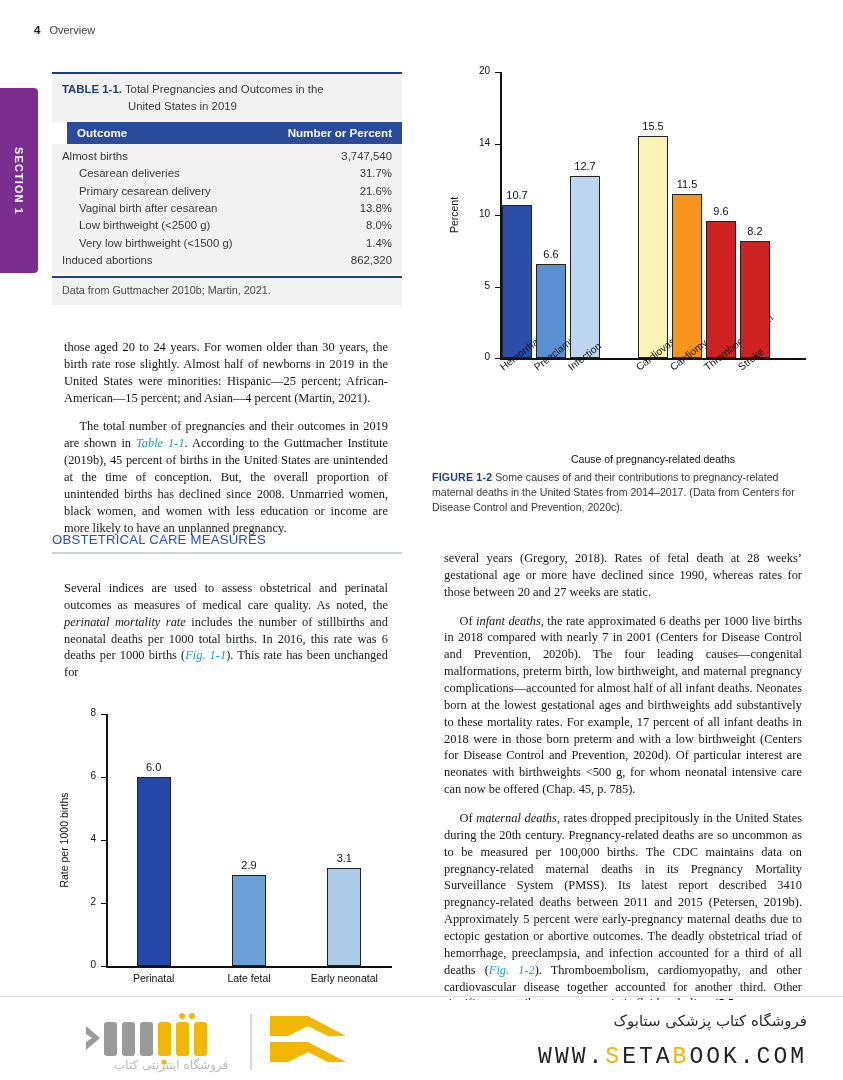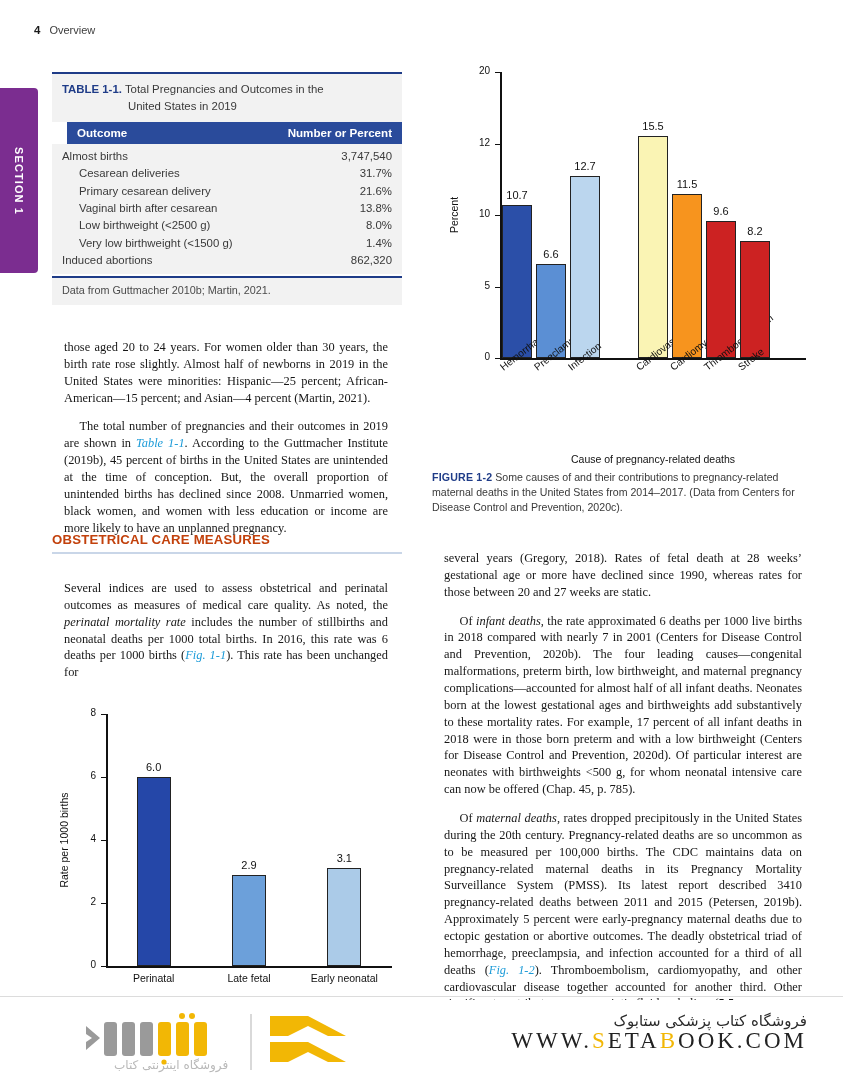"12" div.ticklbl { text: 12 -> 14 }
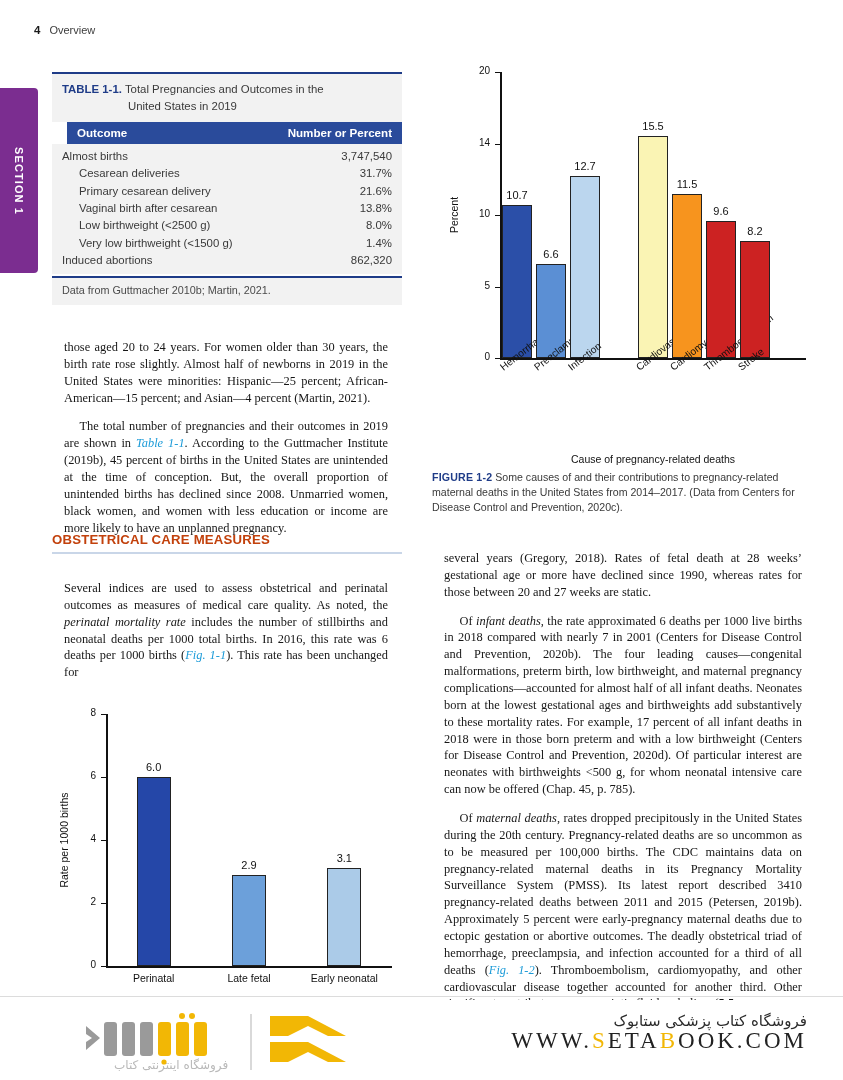"OBSTETRICAL CARE MEASURES" .sec-head { color: #c2410c -> #1d4ed8; font-weight: bold -> normal }
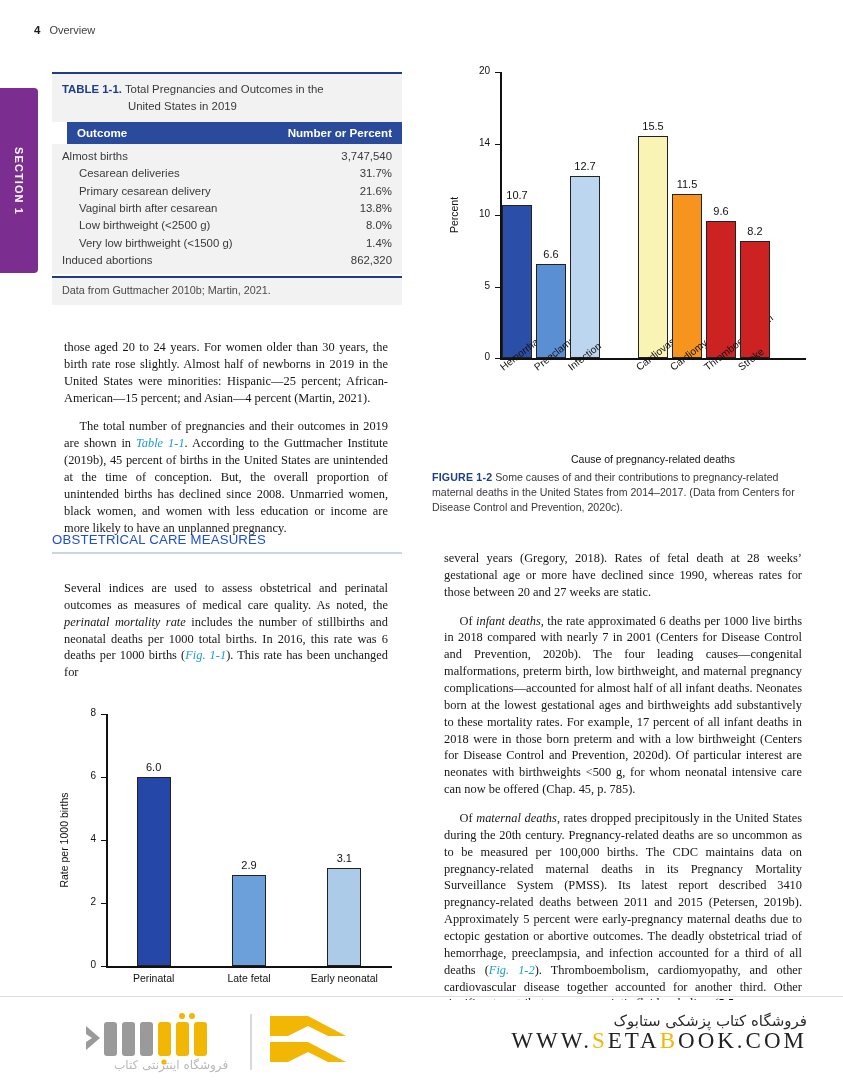"WWW.SETABOOK.COM" .url { font-family: Liberation Serif, serif -> Liberation Mono, monospace; top: 28px -> 44px }
